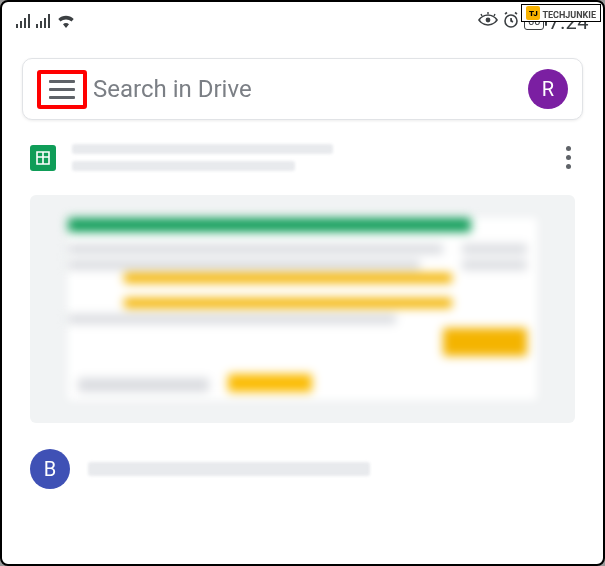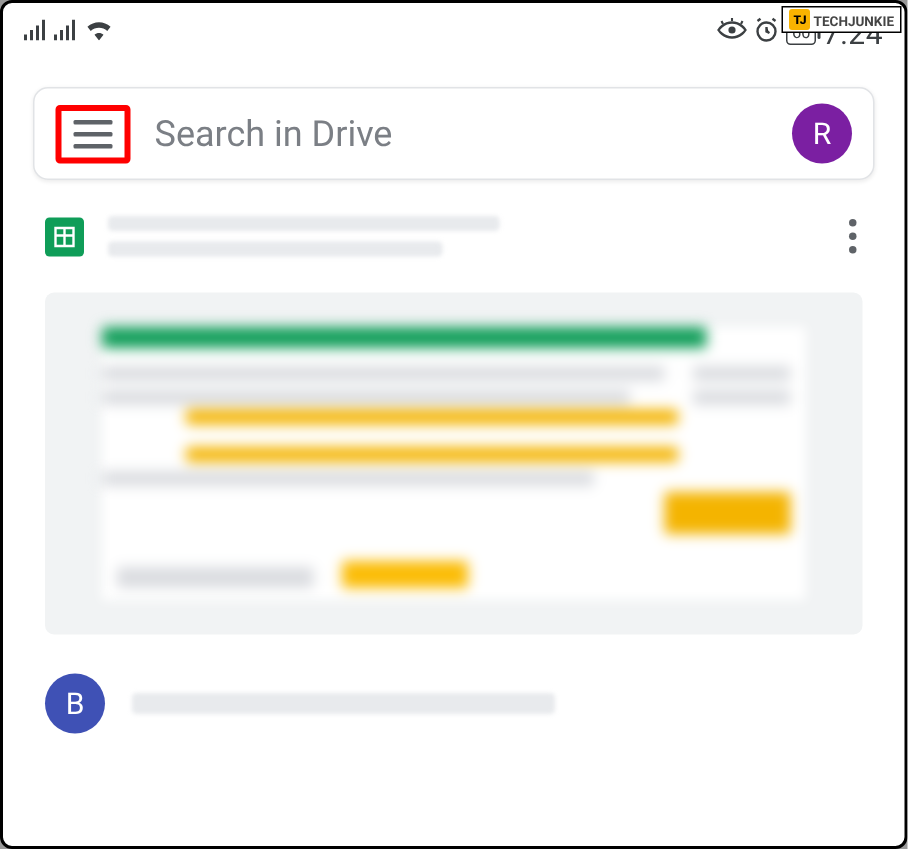"Search in Drive" .searchbar { gap: 16px -> 6px }
